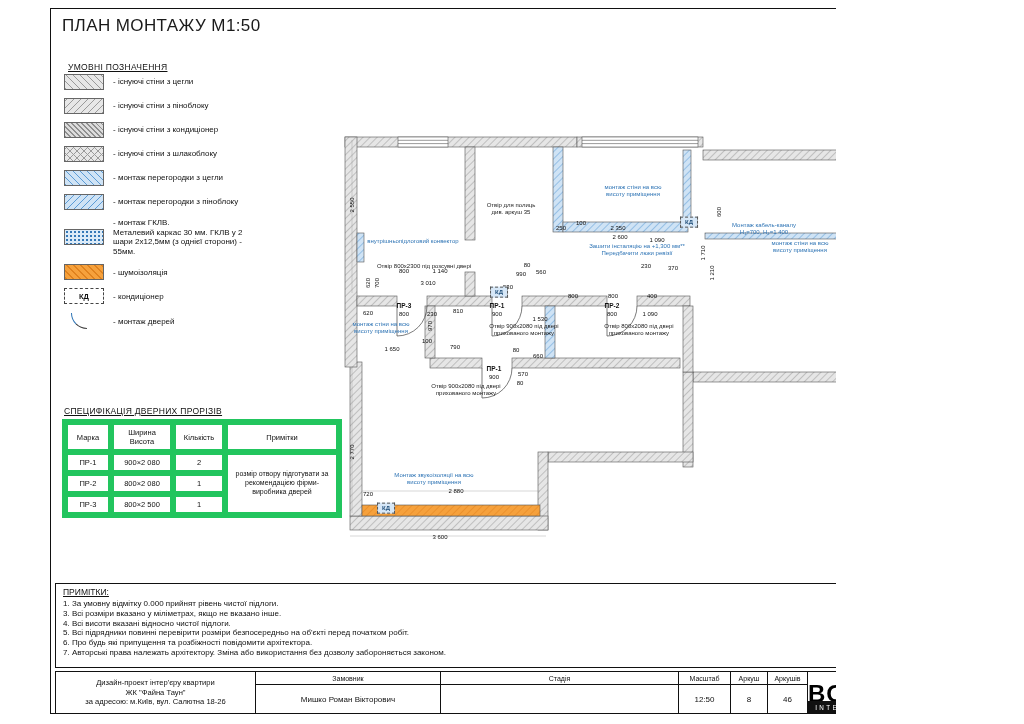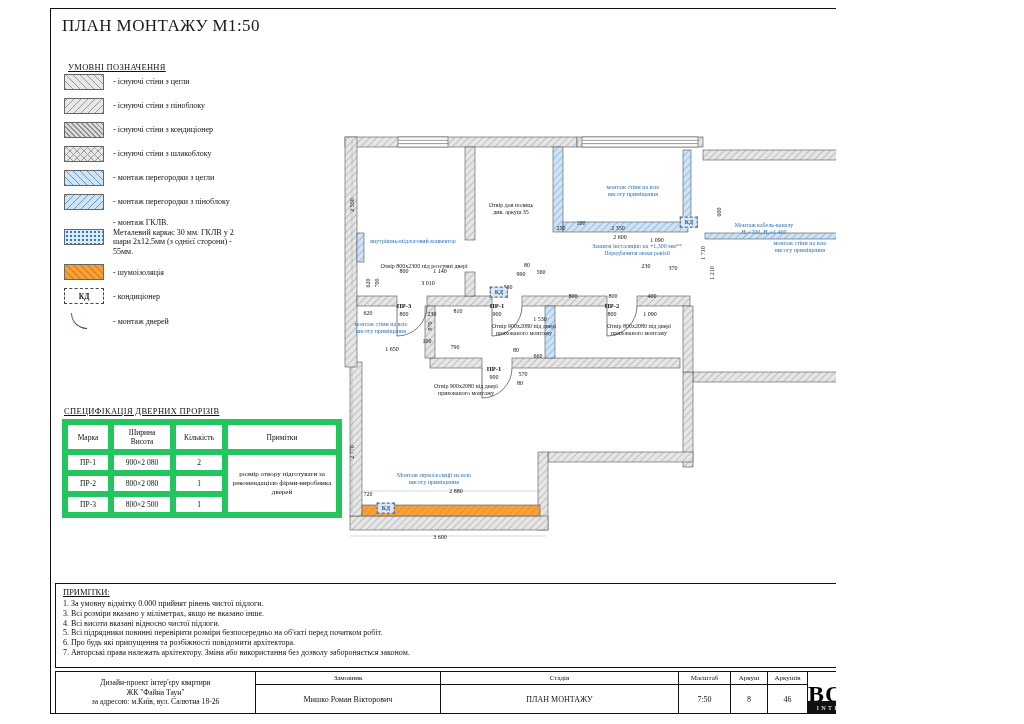"ПЛАН МОНТАЖУ М1:50" .page { font-family: Liberation Serif, serif -> Liberation Sans, sans-serif }
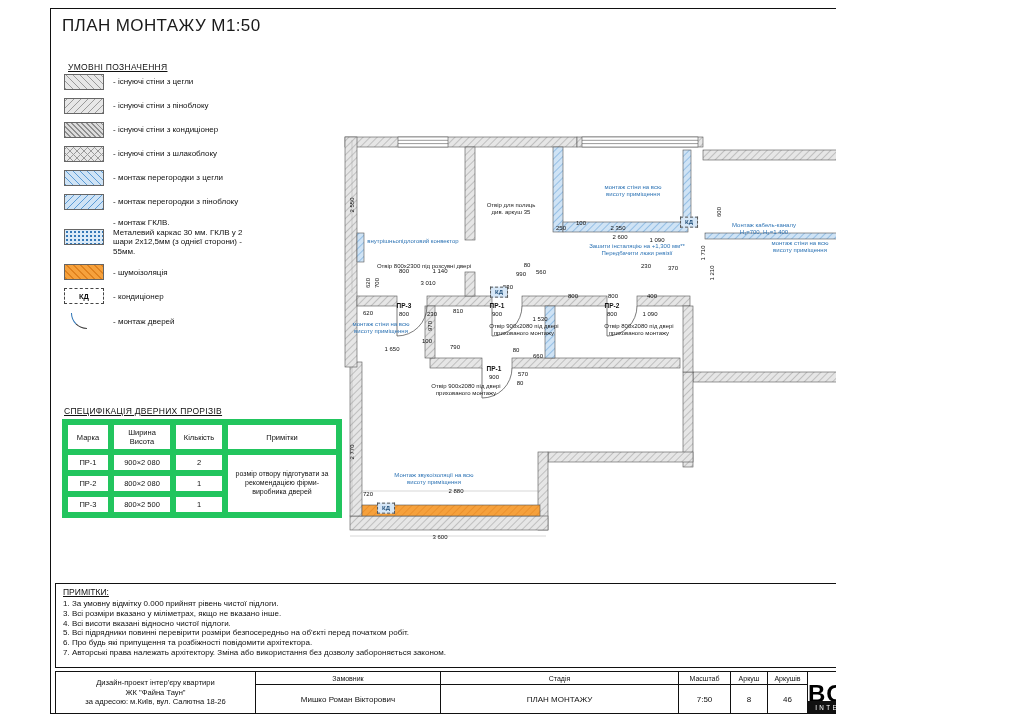"ПЛАН МОНТАЖУ" div.v { html: <div>ПЛАН МОНТАЖУ</div> -> none }
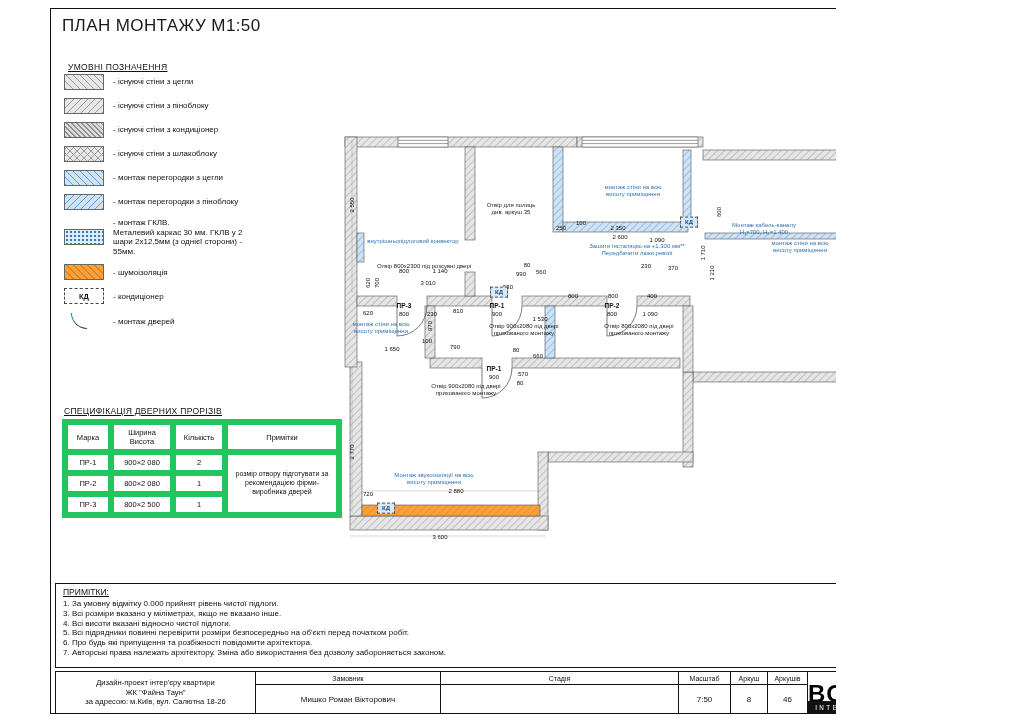"7:50" div.v { text: 7:50 -> 12:50 }
